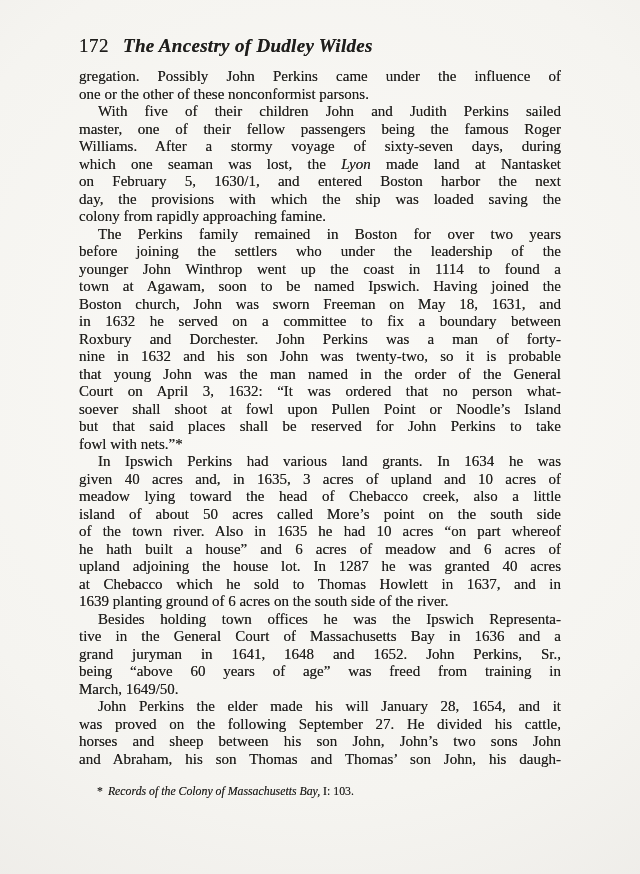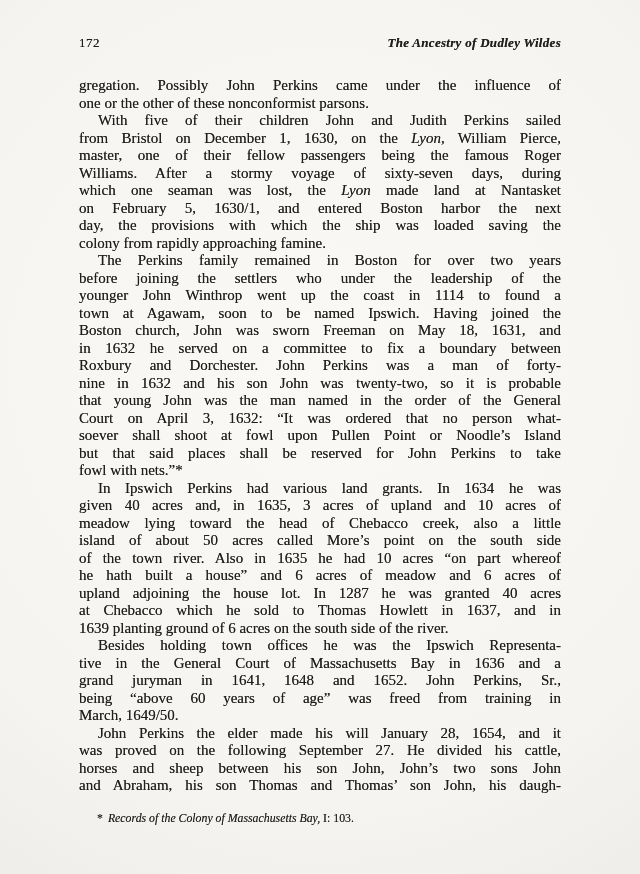"172" .header { font-size: 13px -> 19px; margin-bottom: 26px -> 11px }
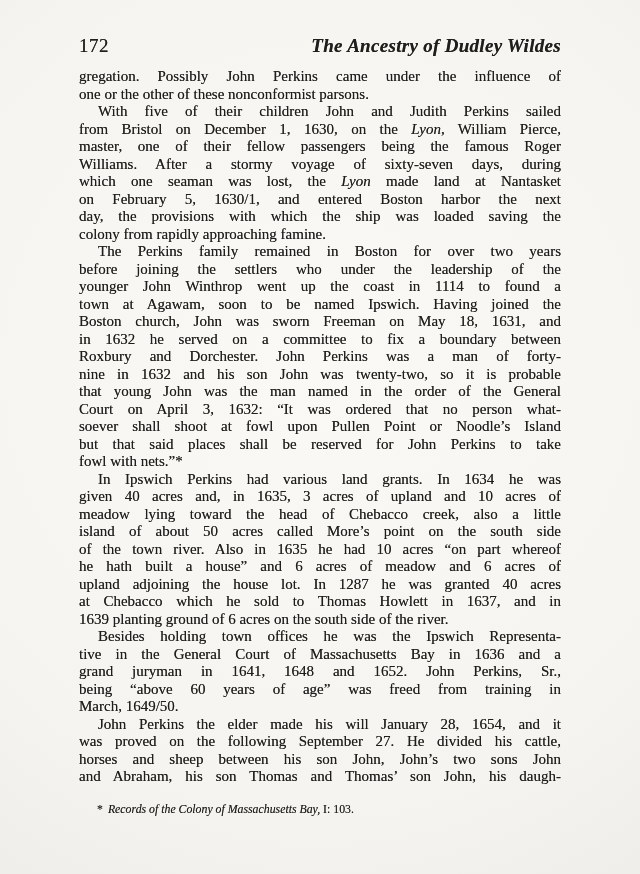"The Ancestry of Dudley Wildes" .running-head { text-align: right -> left }
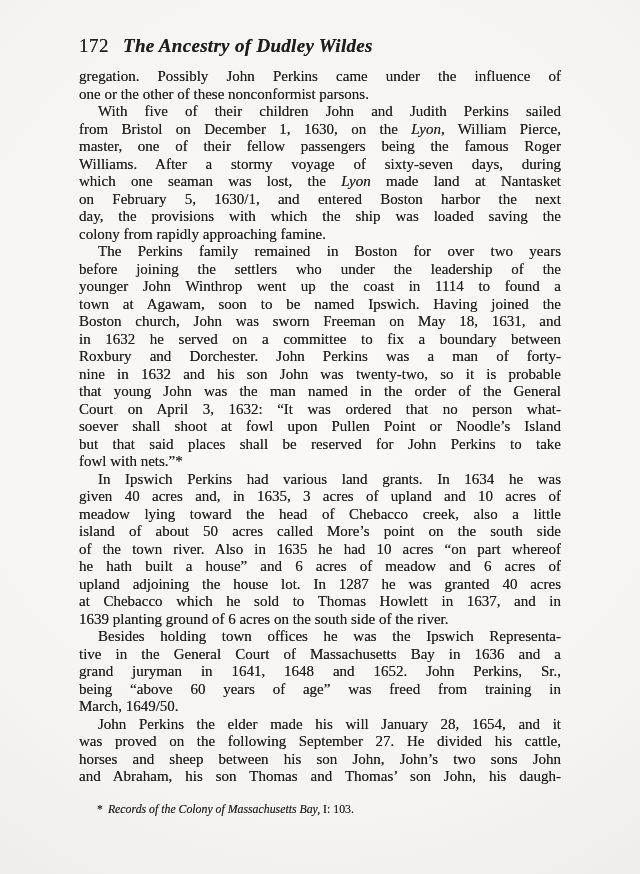"from Bristol on December 1," div.line { html: <div><span>from Bristol on December 1, 1630, on the </span><span>Lyon</span><span>, William Pierce,</span></div> -> none }
